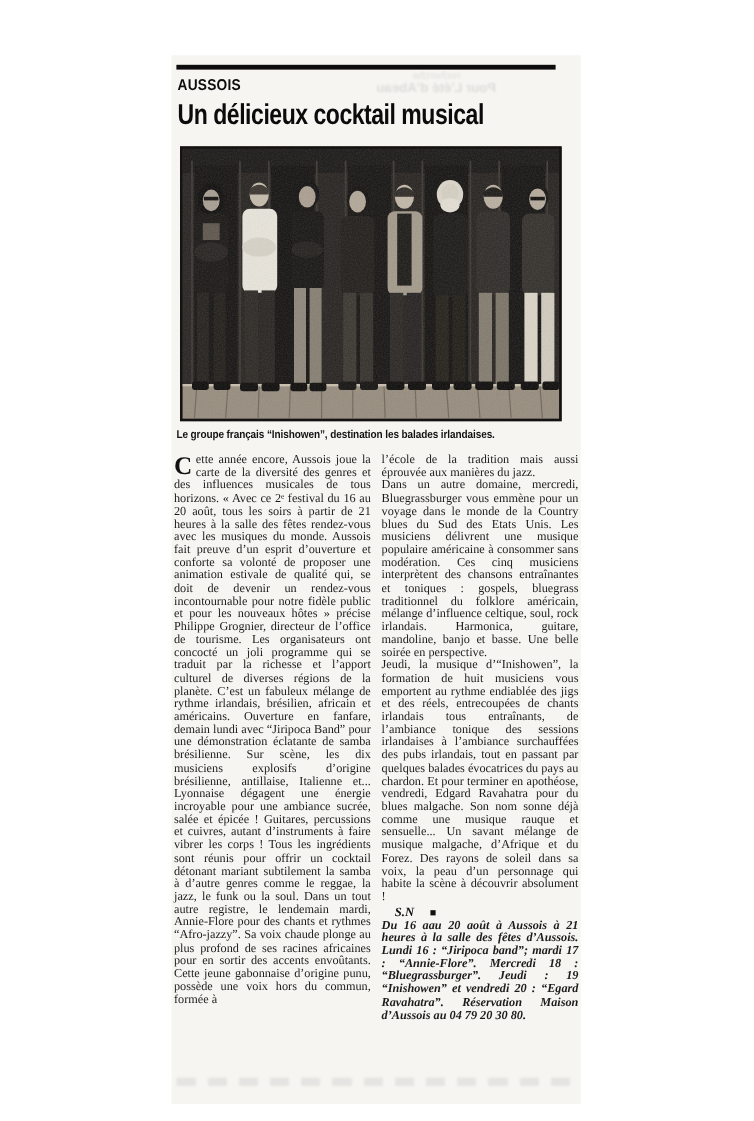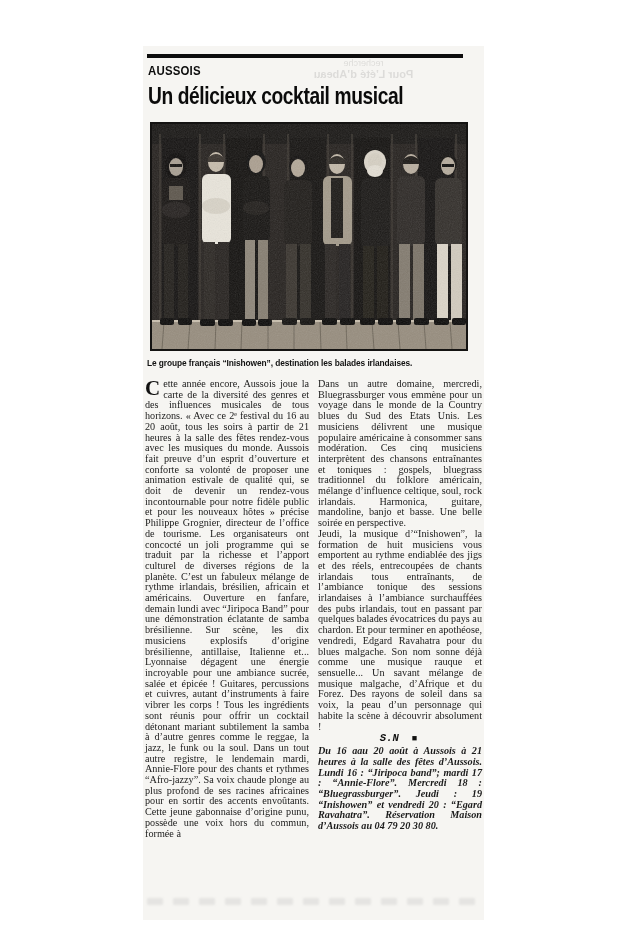"l’école de la tradition mais" p { html: none -> <p>l’école de la tradition mais aussi éprouvée aux manières du jazz.</p> }
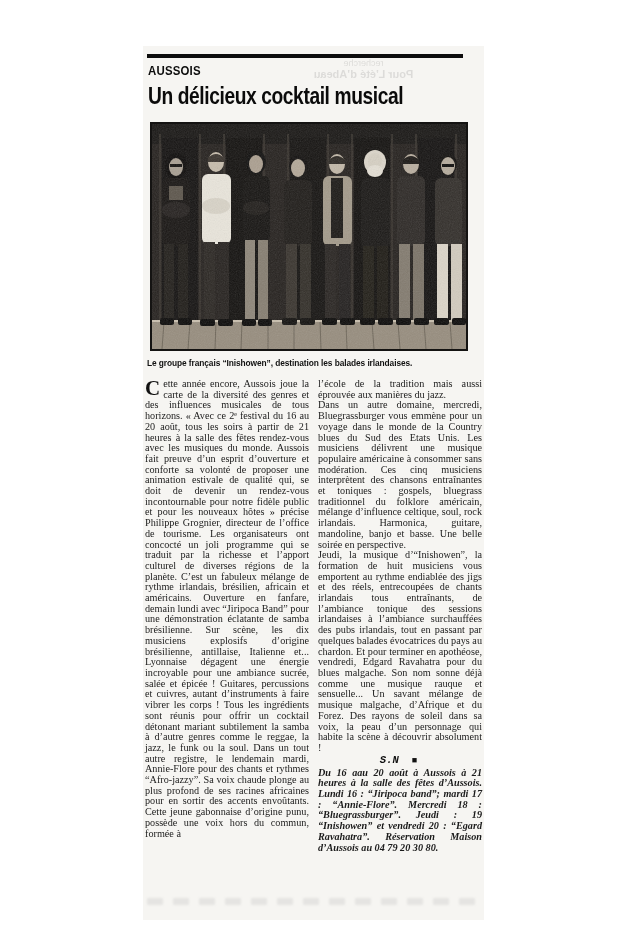"S.N ■" .sig { font-family: Liberation Mono, monospace -> none; margin: 1px 0 1px -> 1px 11px 1px; text-align: center -> left }
